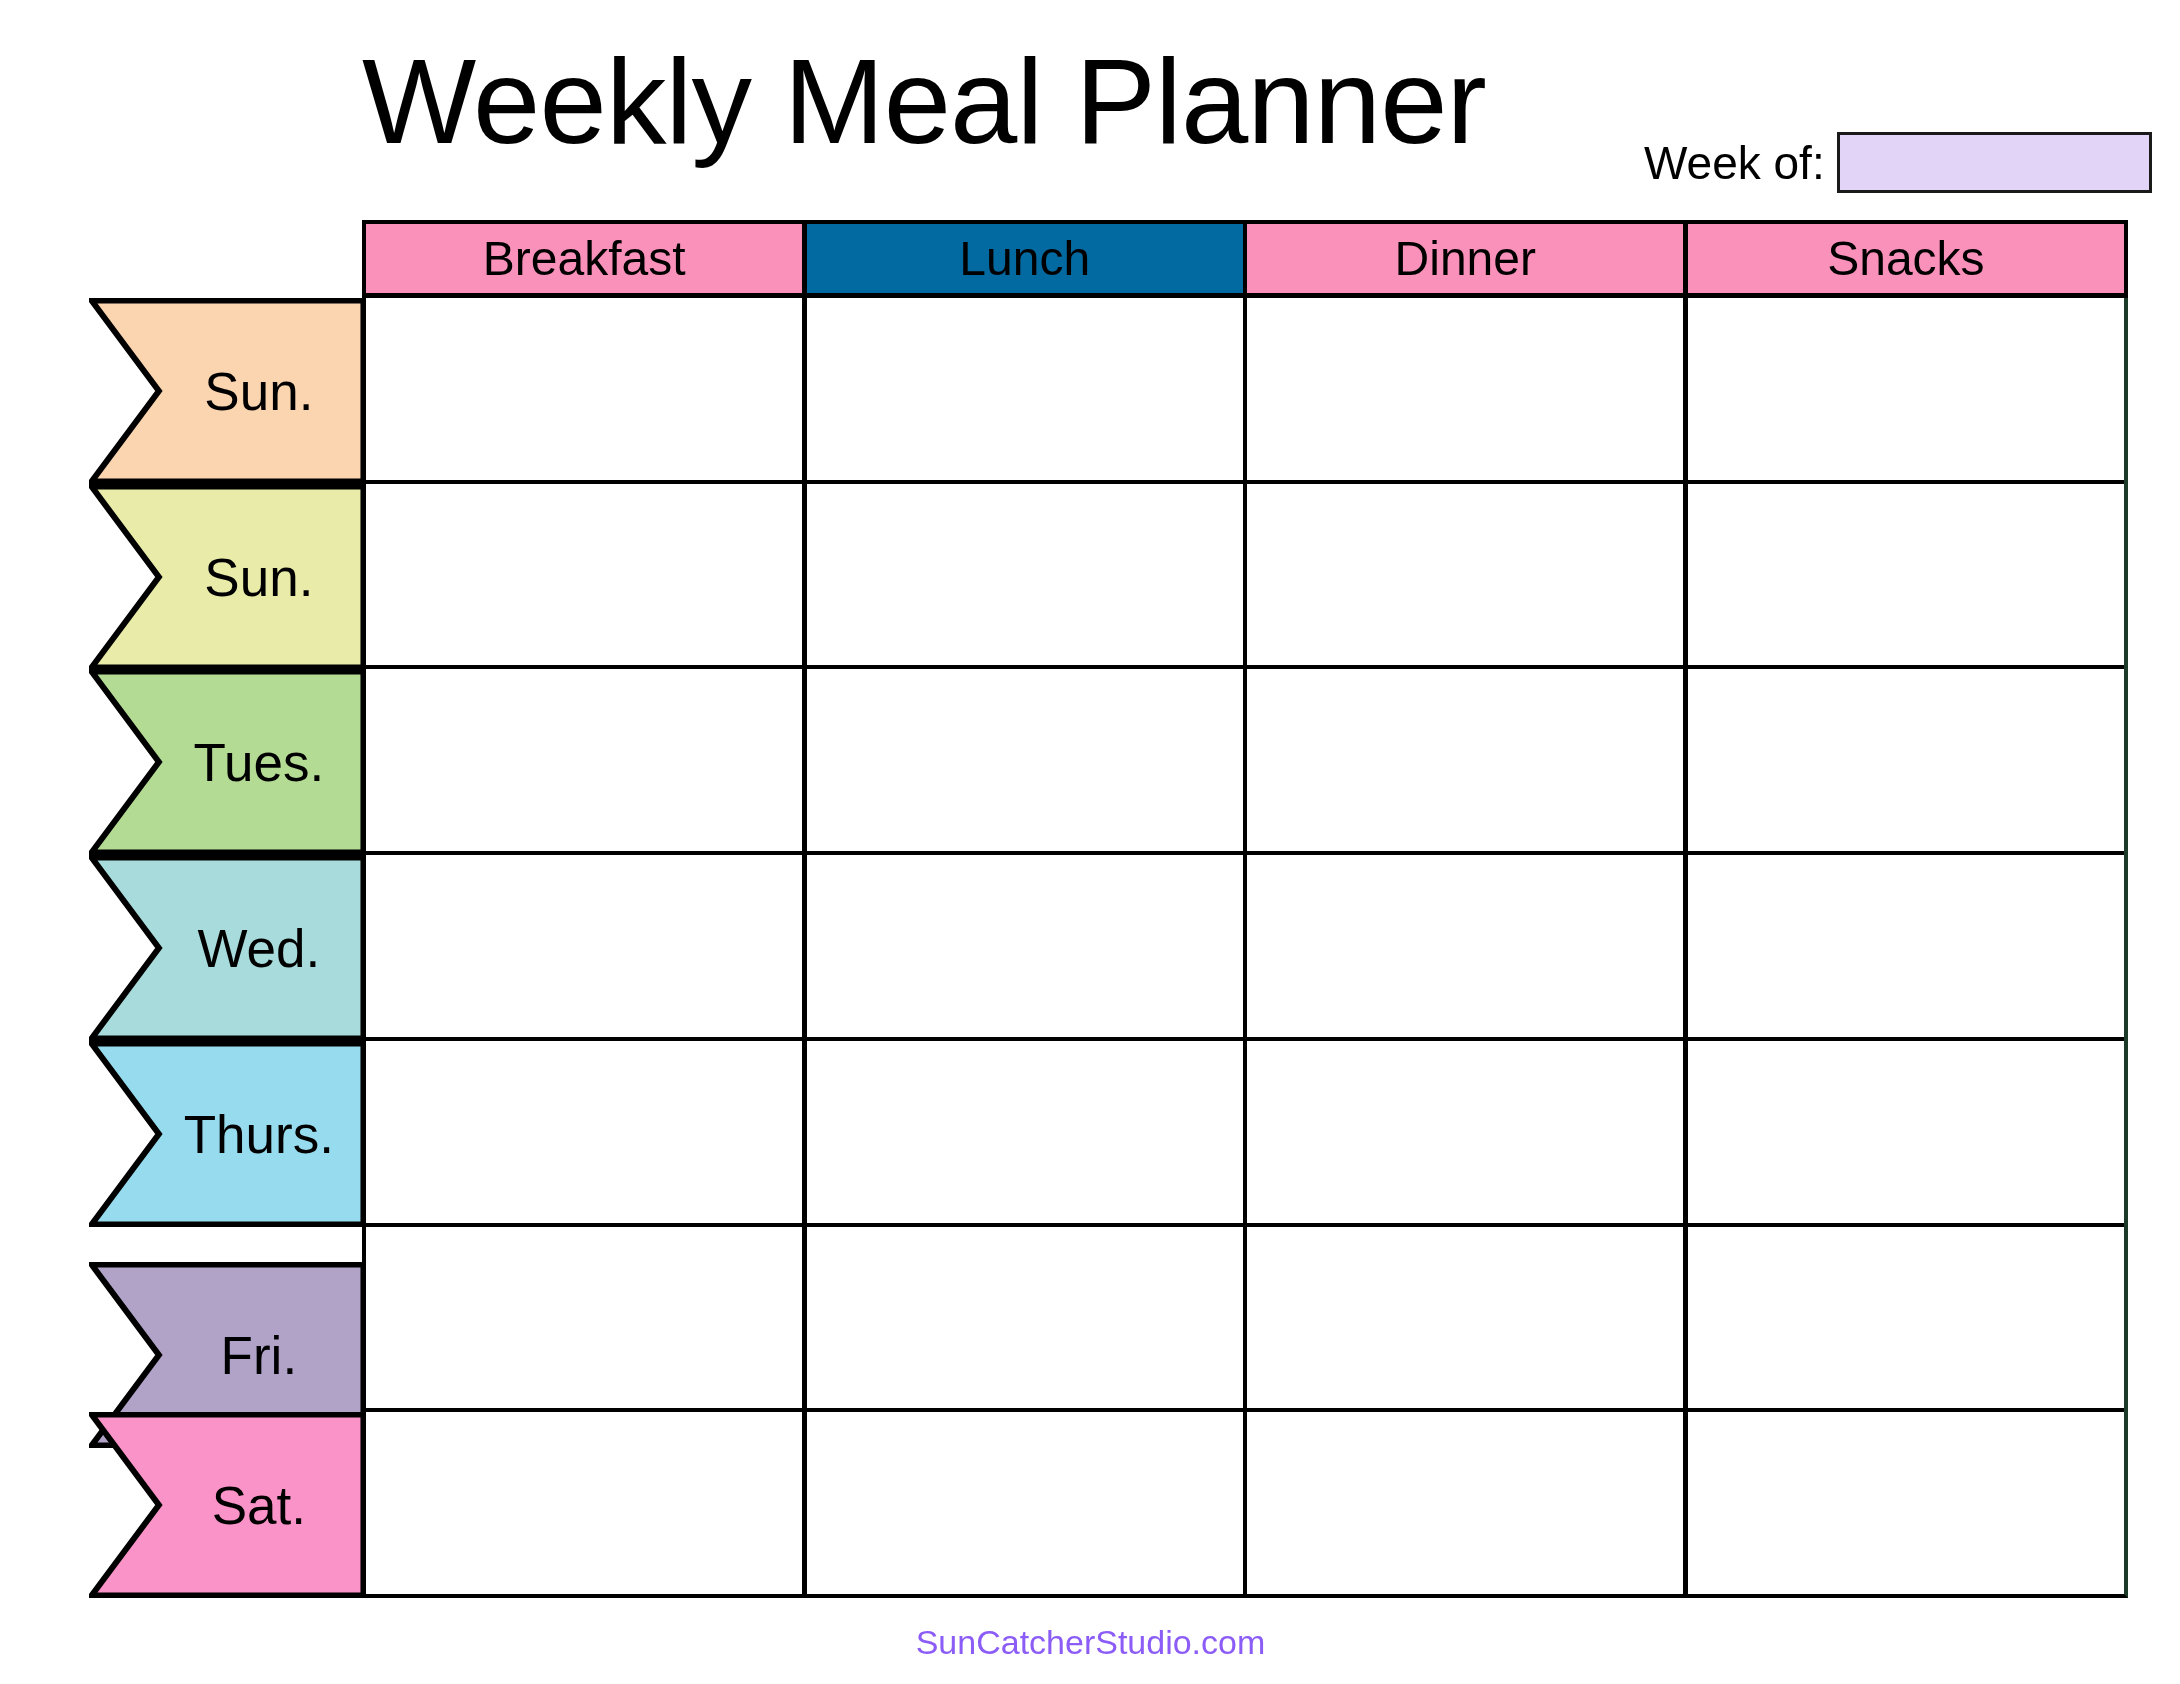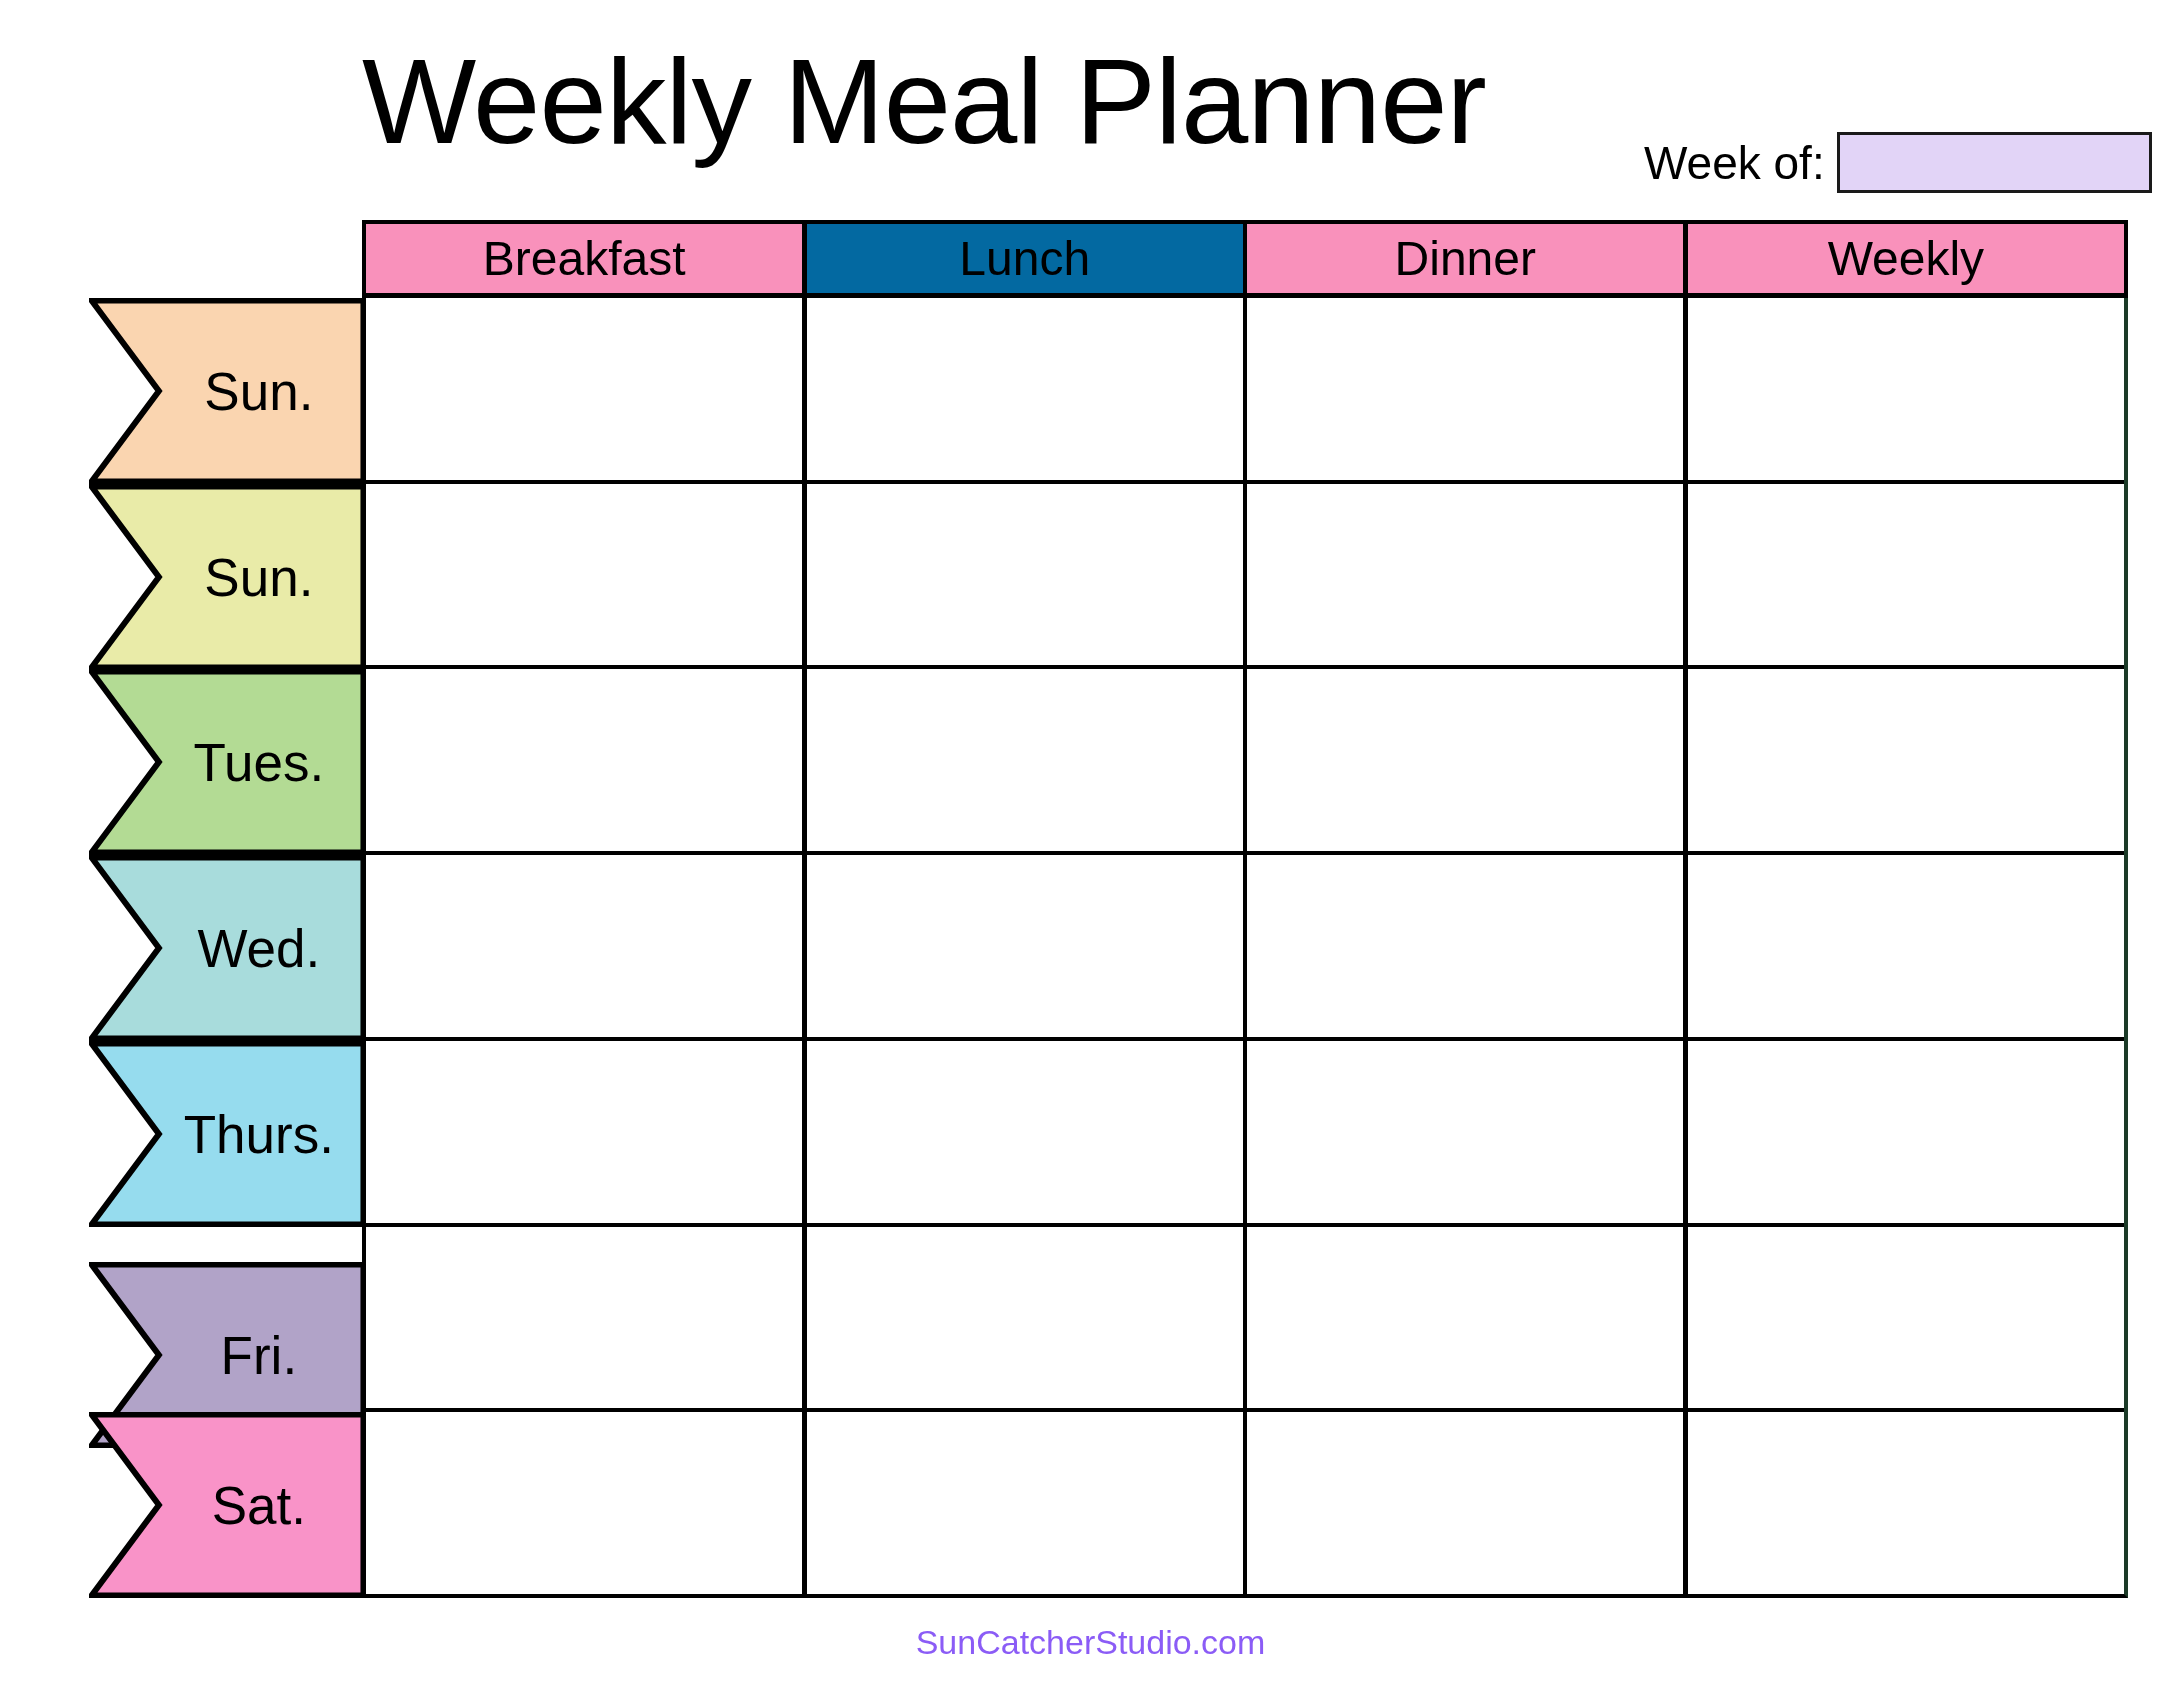"Weekly" span { text: Weekly -> Snacks }
